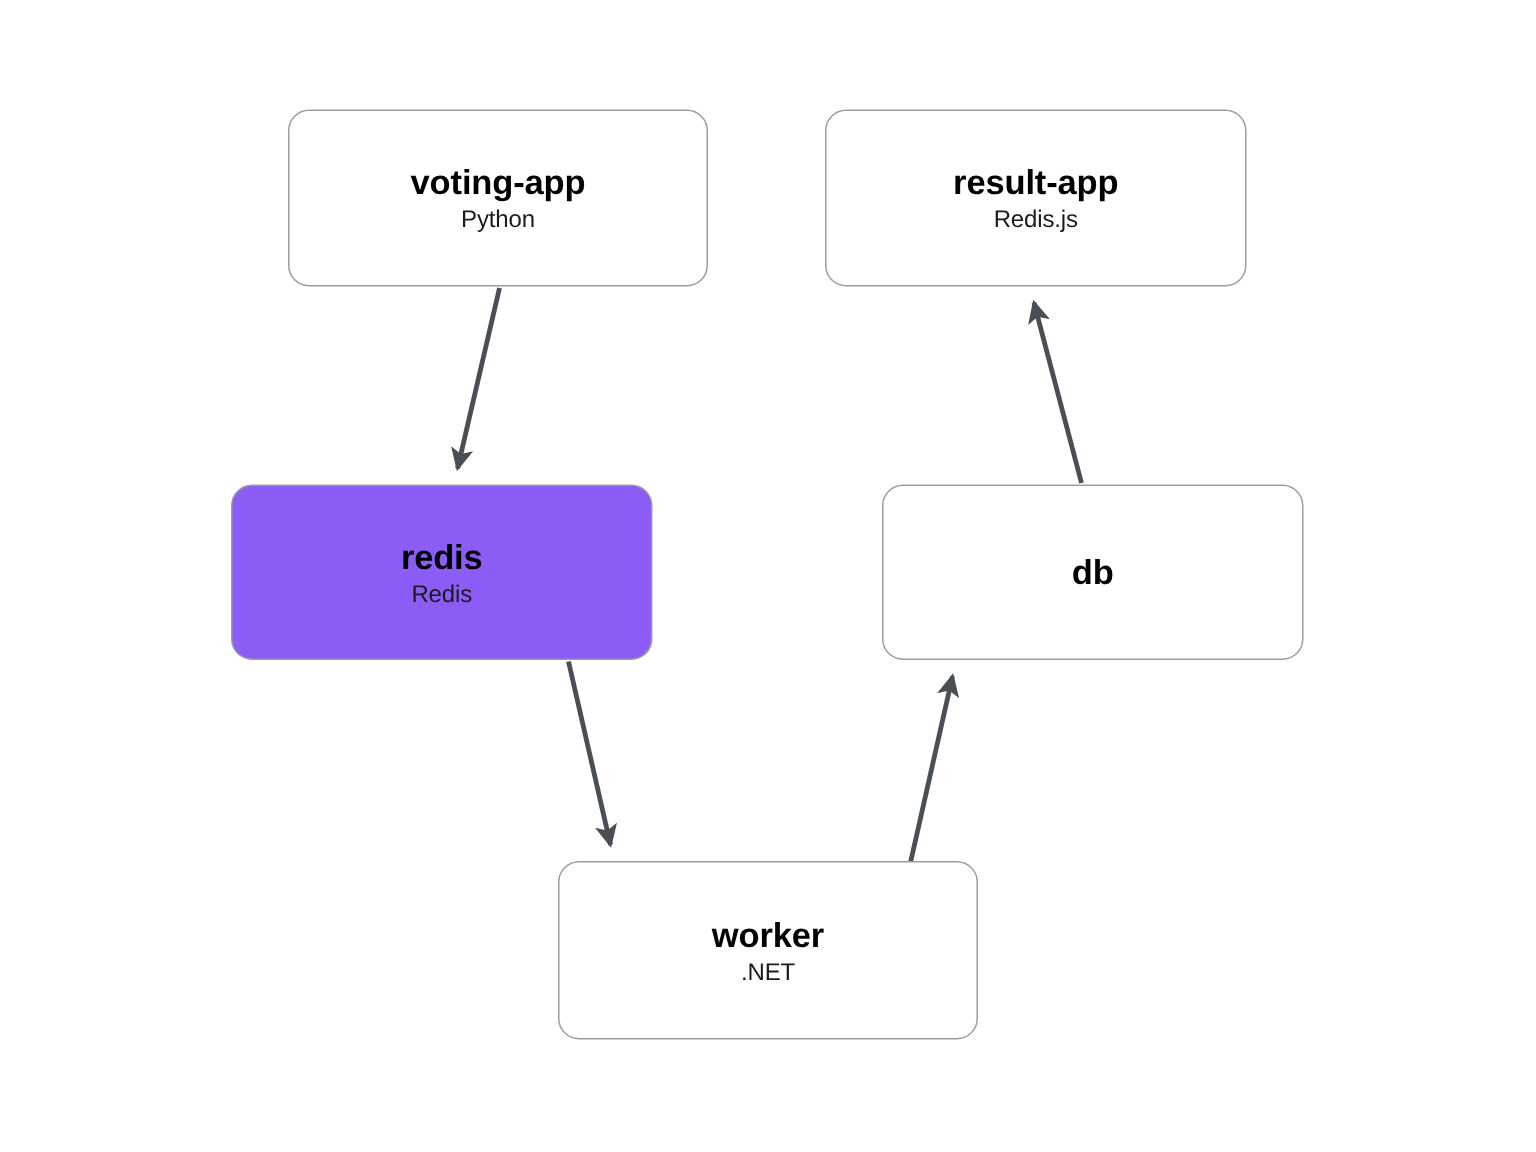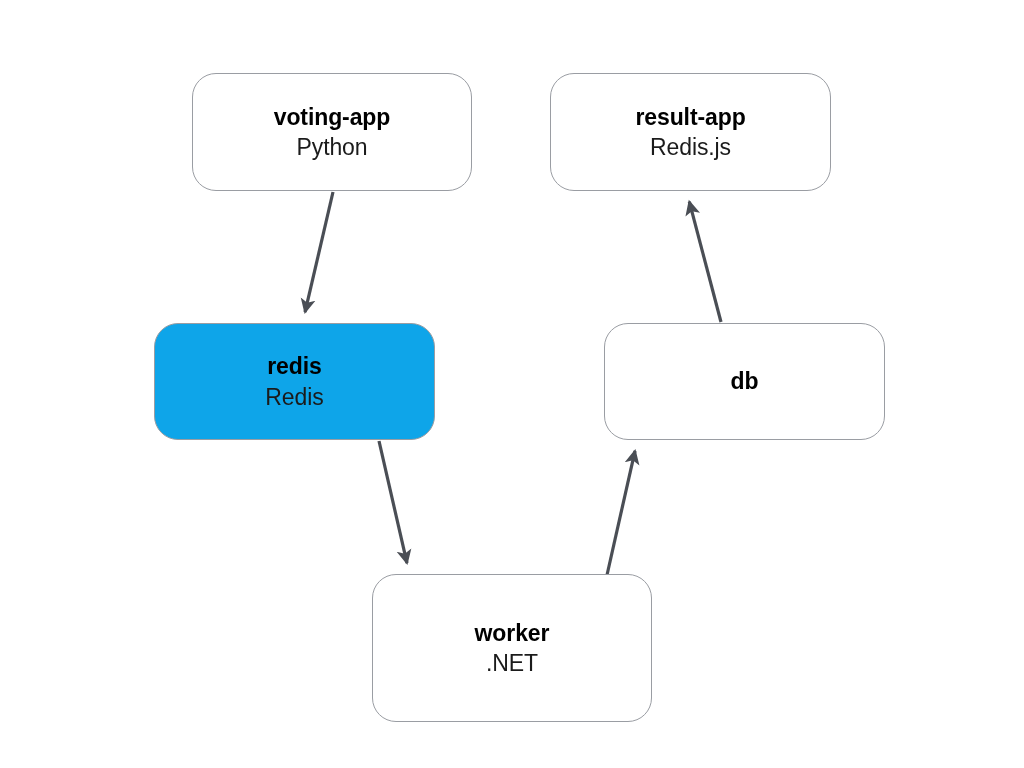"voting-app" .node { border-radius: 24px -> 14px }
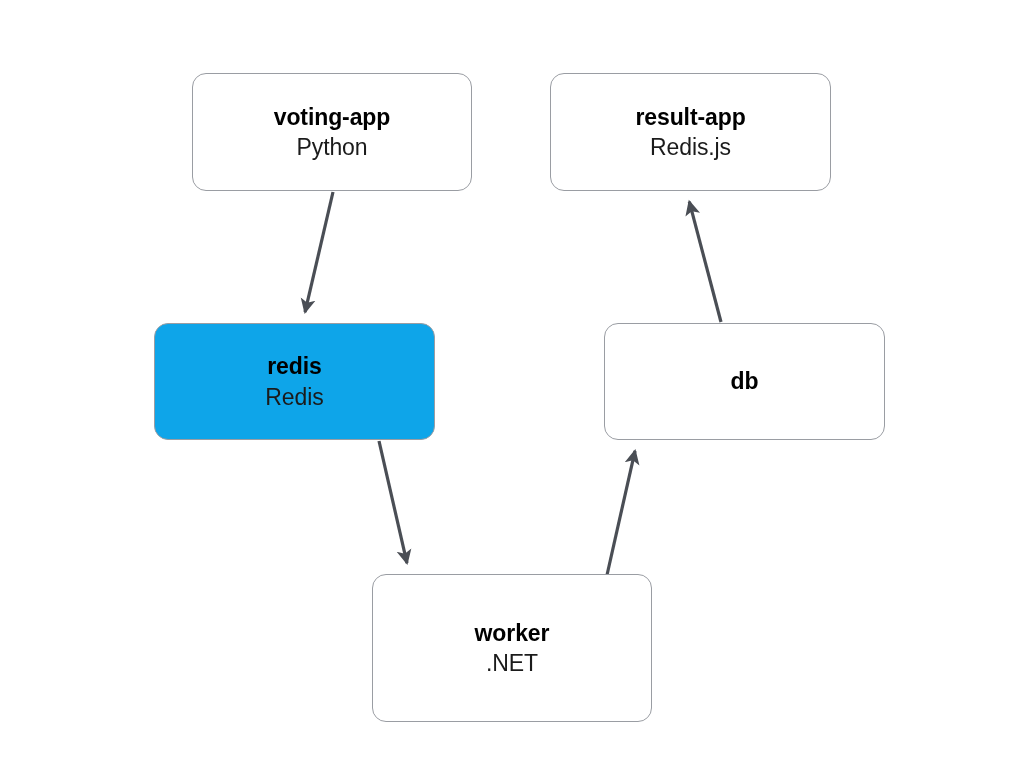"Python" .node-subtitle { font-size: 23px -> 16px }
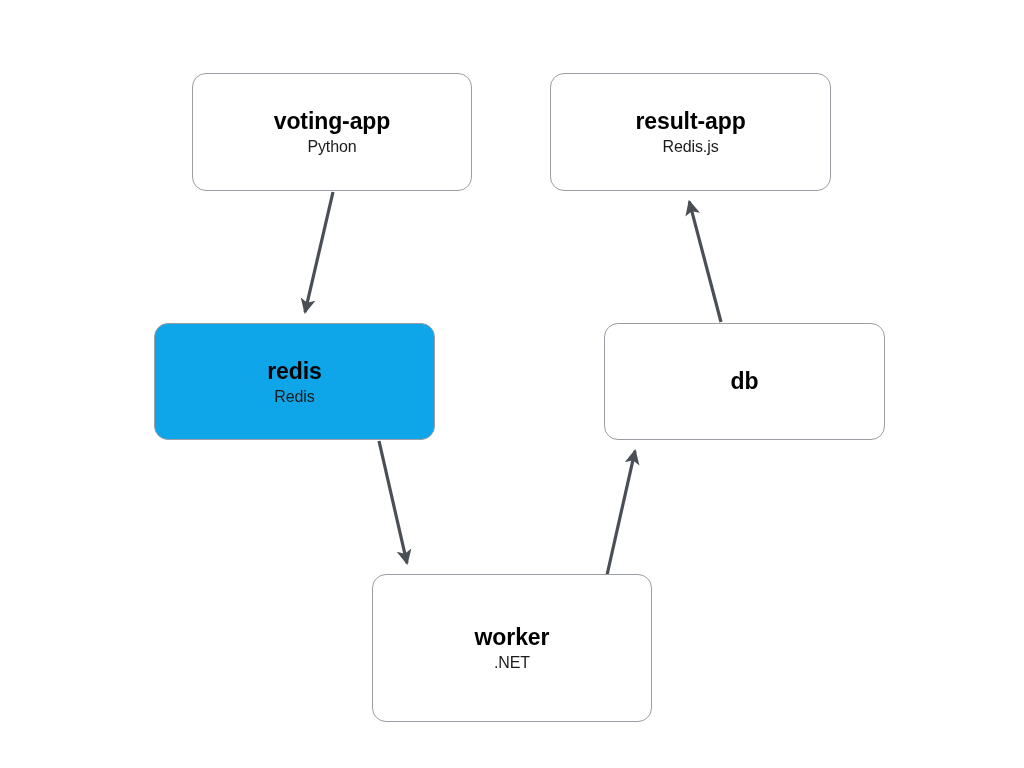"redis" div.node { background: #0ea5e9 -> #8b5cf6 }
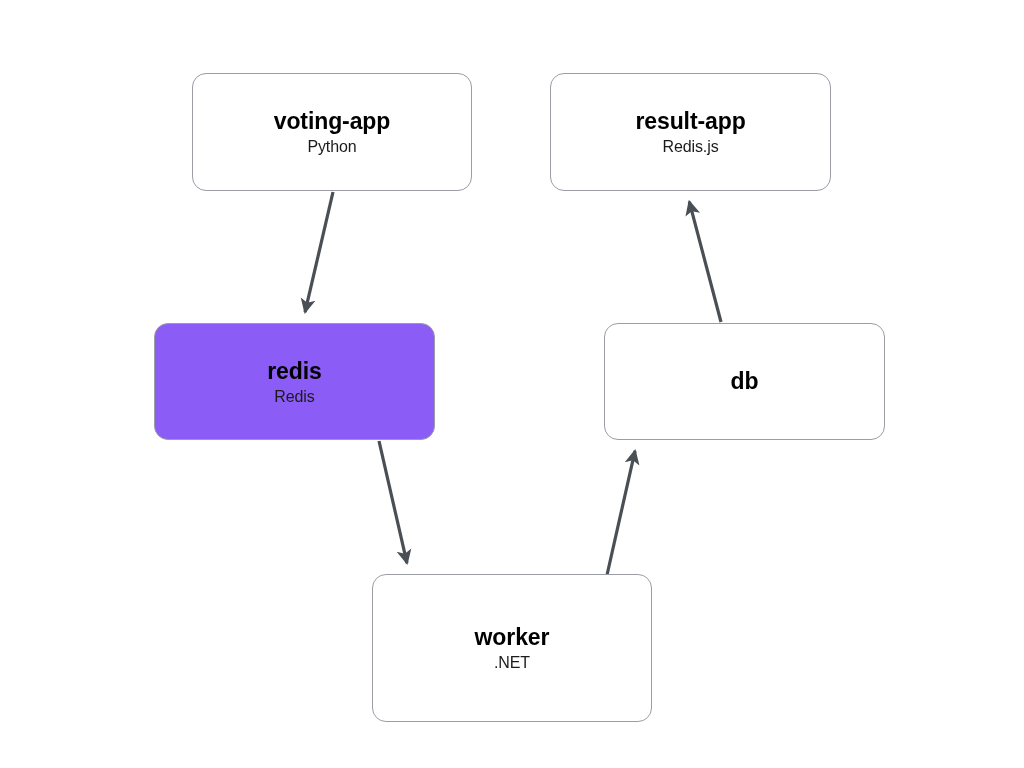"db" div.node { margin-left: 16px -> none }
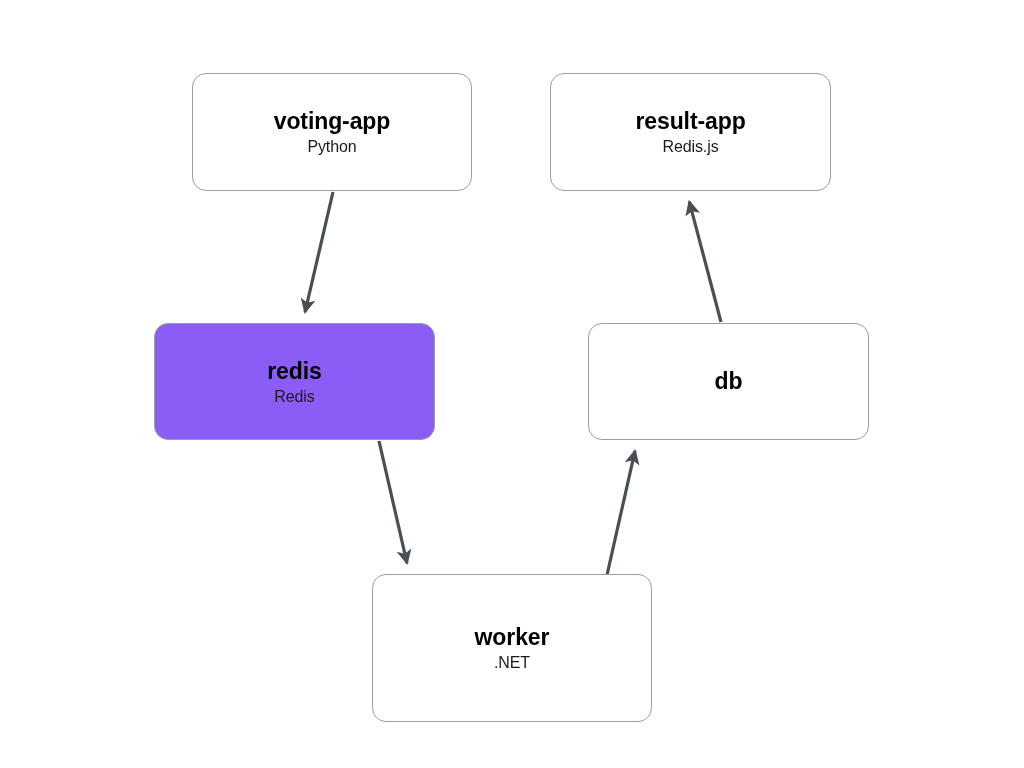"worker" div.node { height: 148px -> 119px }
